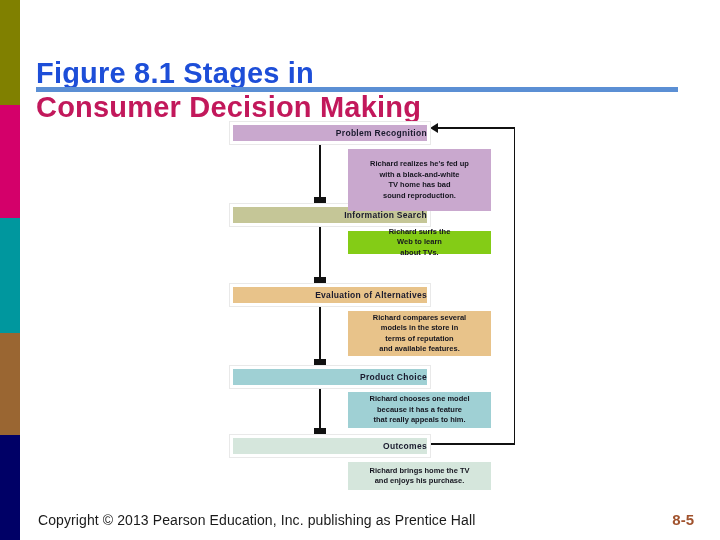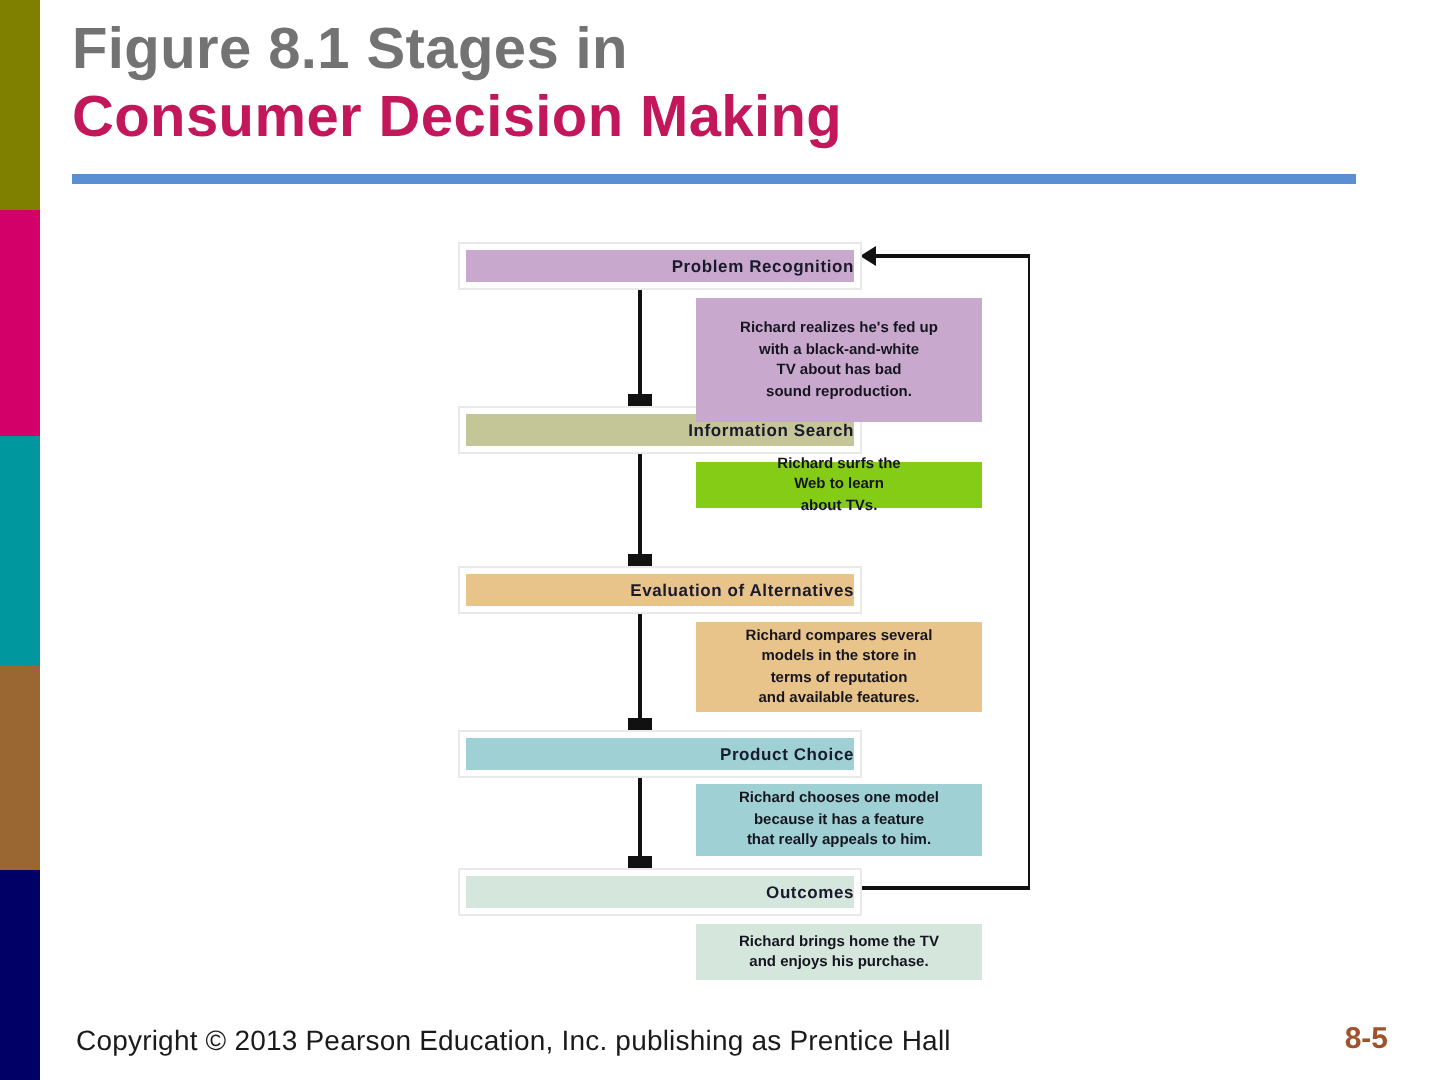"Figure 8.1 Stages in" div.title-line { color: #737373 -> #1d4ed8; margin-top: none -> 48px }
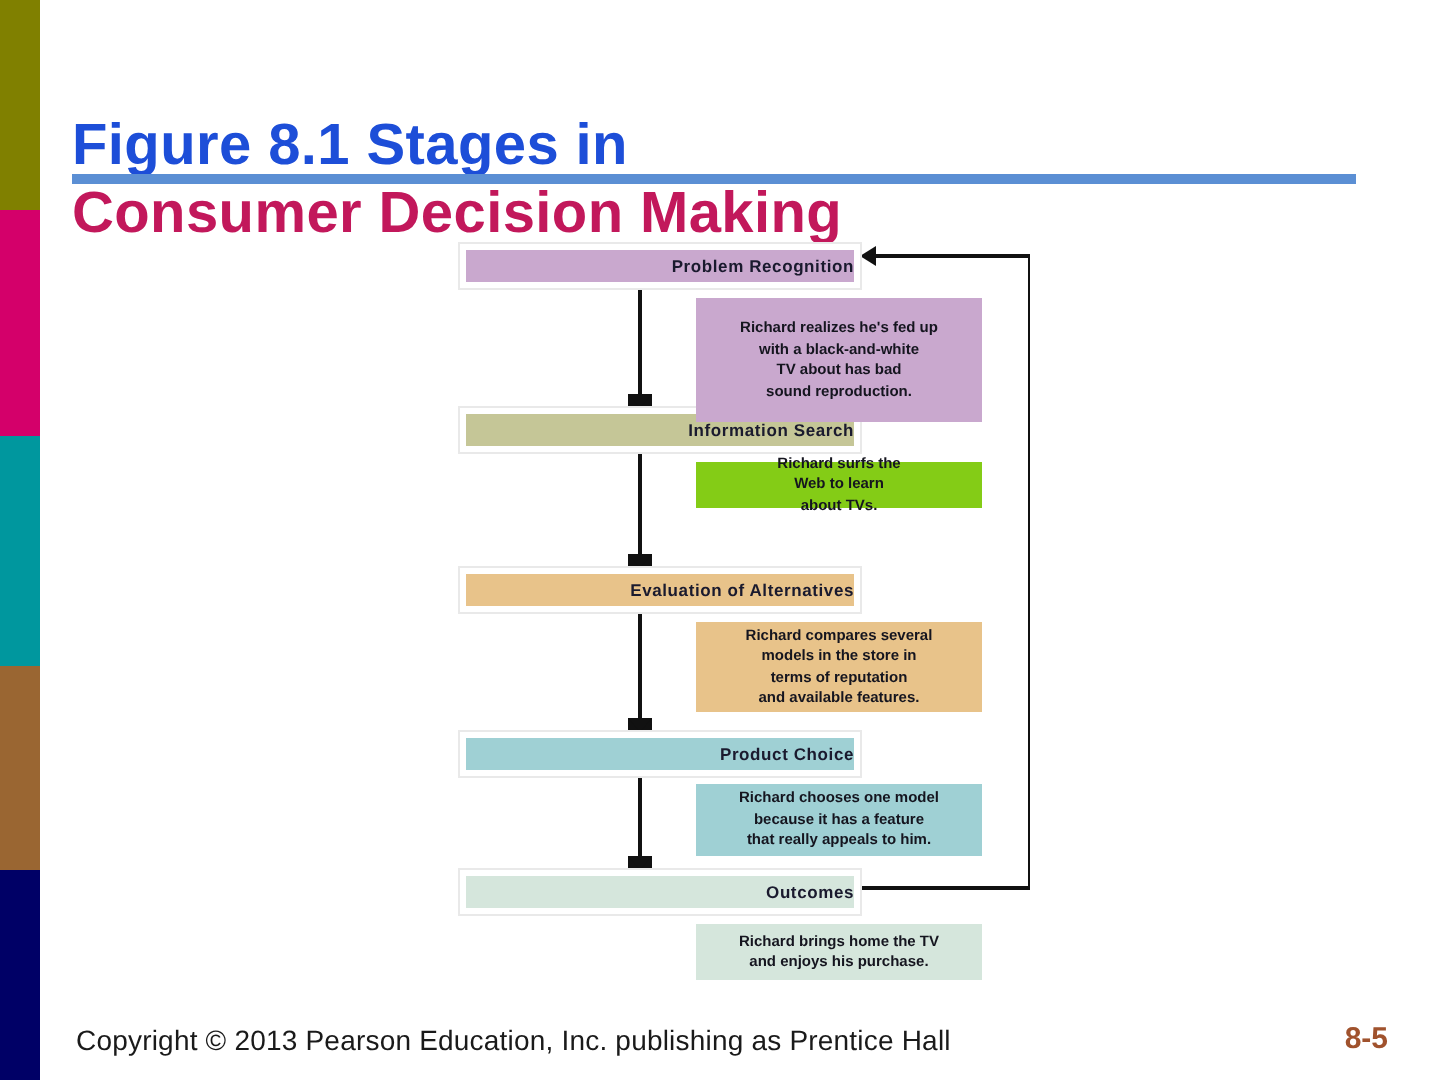"TV about has bad" div { text: about -> home }
